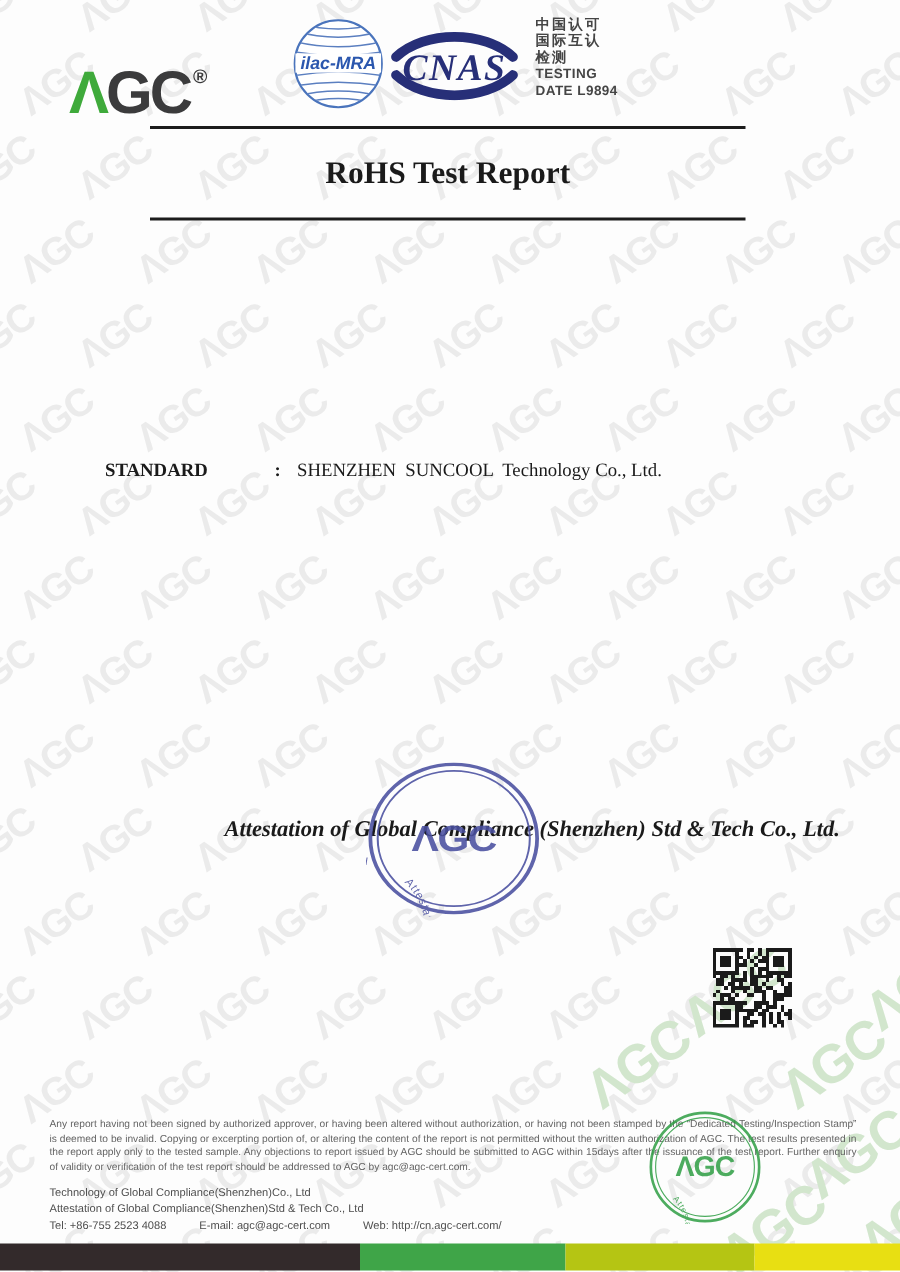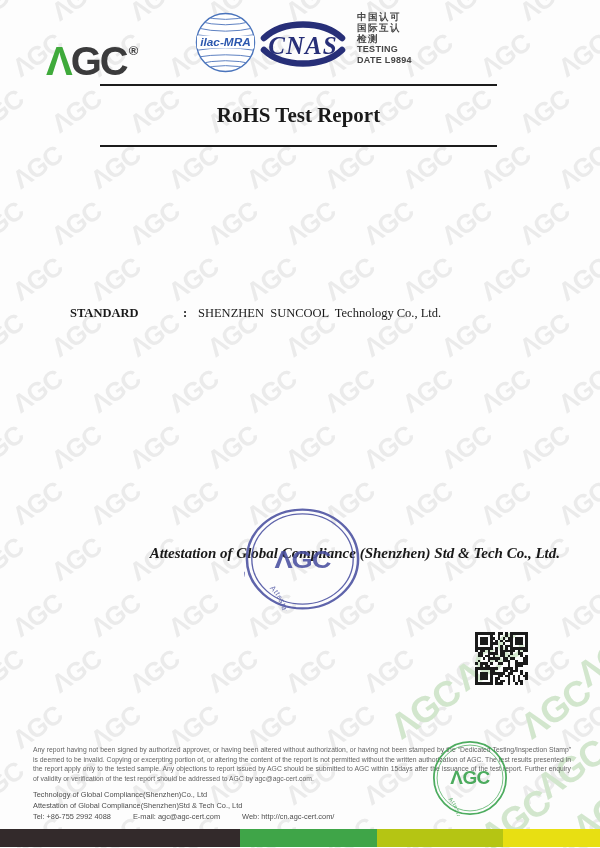"Tel: +86-755 2992 4088" span { text: 2992 -> 2523 }
